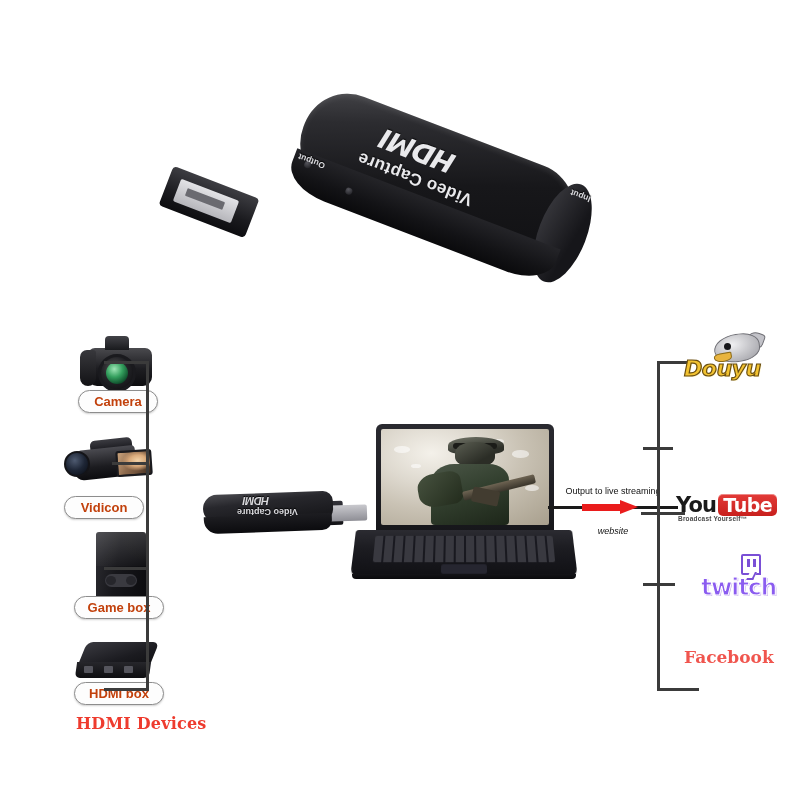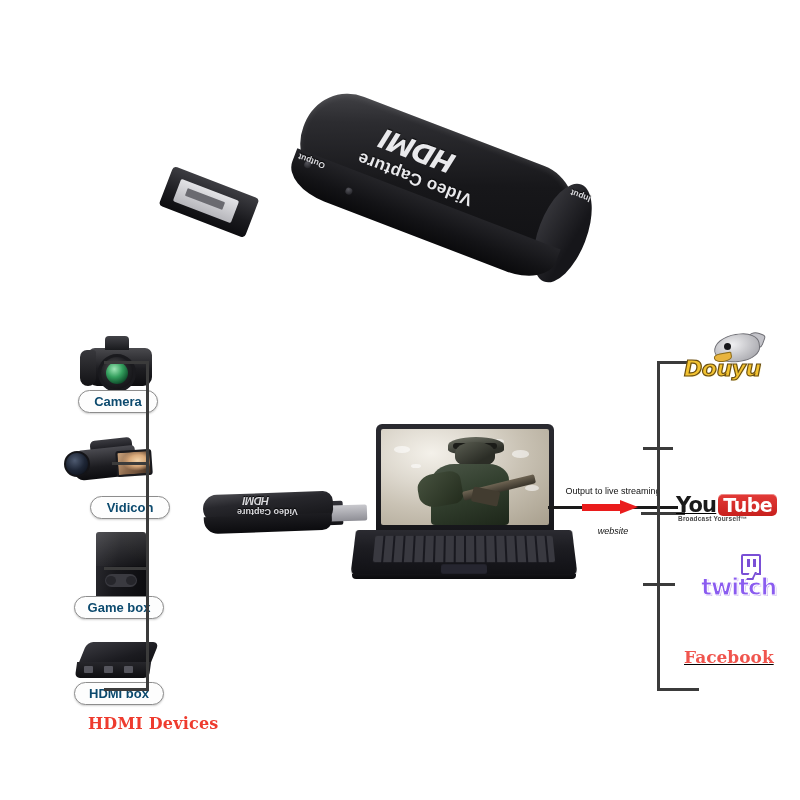"Douyu" .logo-wrap { text-decoration: underline -> none }
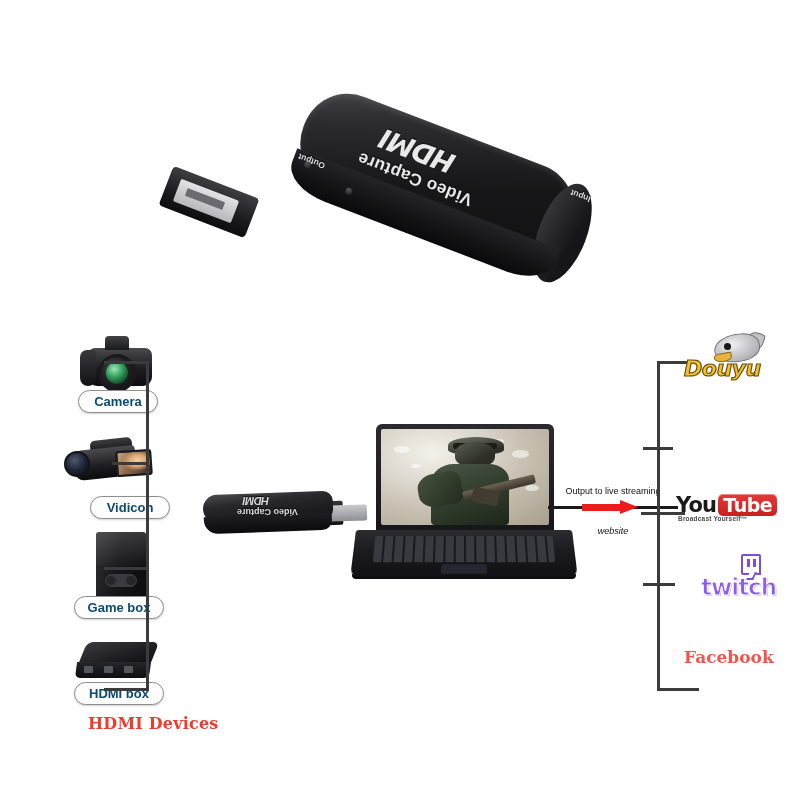"Camera" .pill { color: #0c4a6e -> #c2410c }
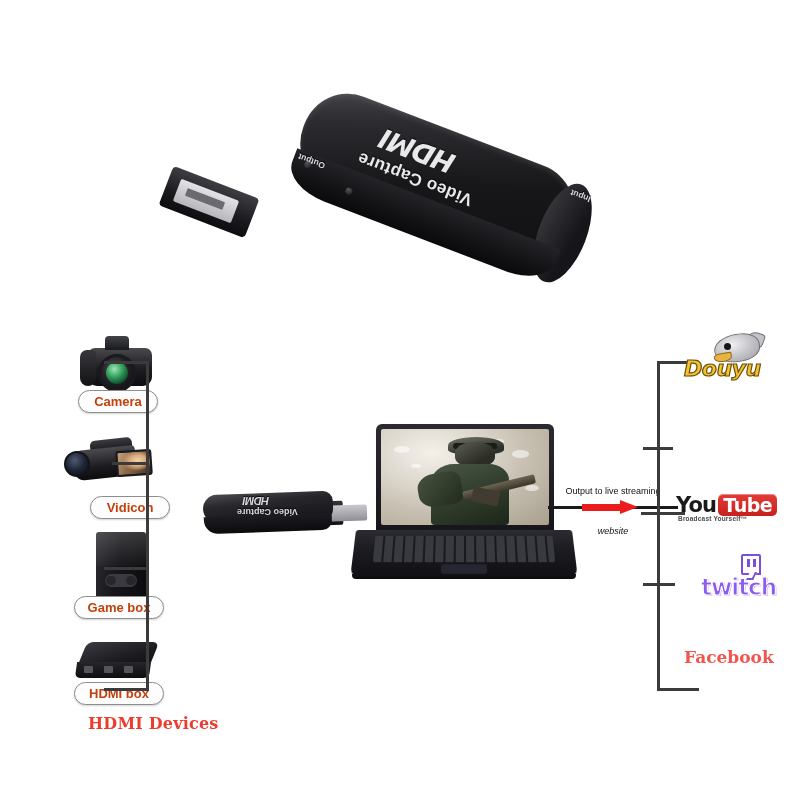"Vidicon" div.pill { left: 90px -> 64px }
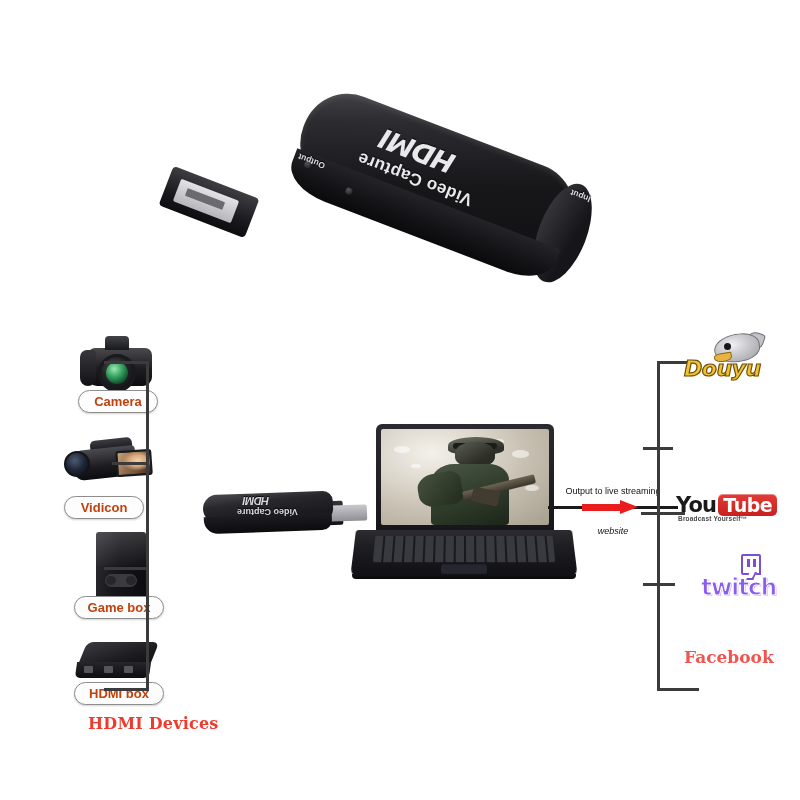"HDMI Devices" div.abs { margin-left: 12px -> none }
